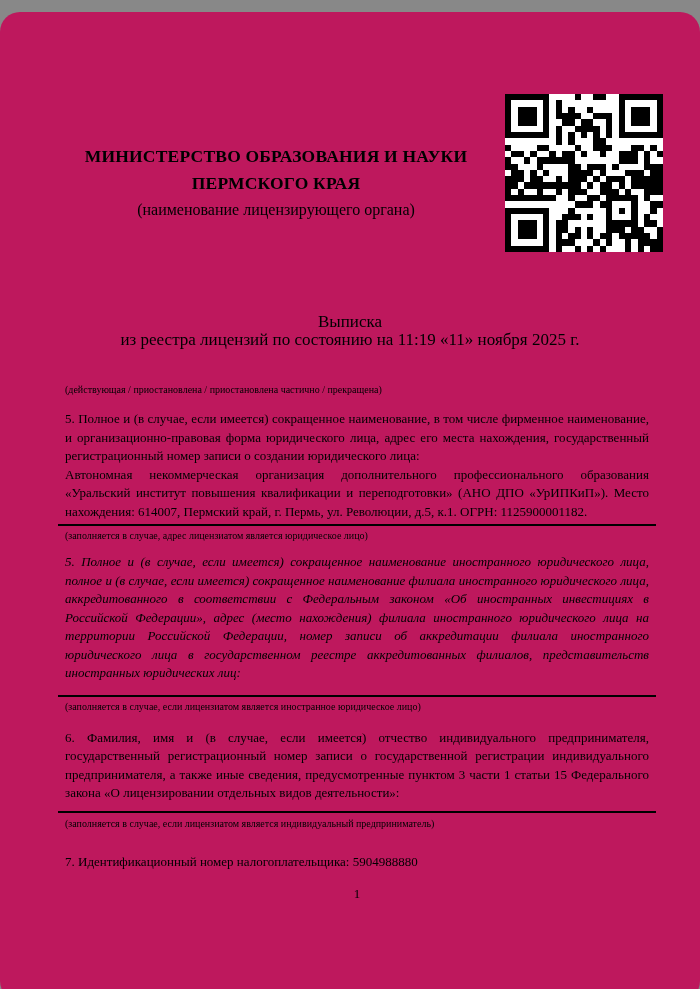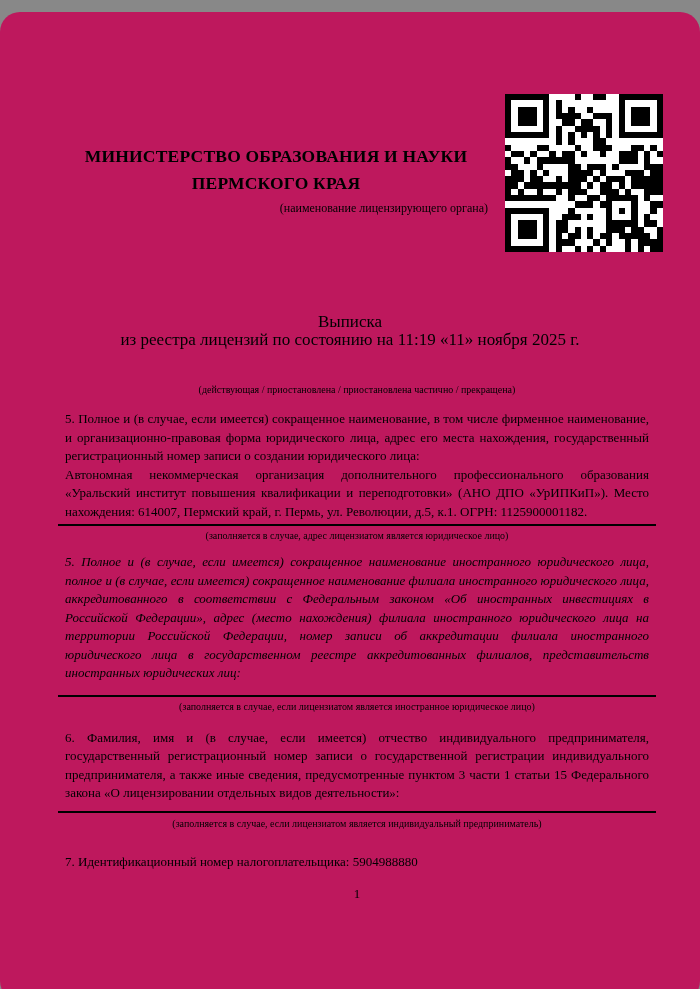"(наименование лицензирующего органа)" .authority-caption { font-size: 12px -> 16px; text-align: right -> none }
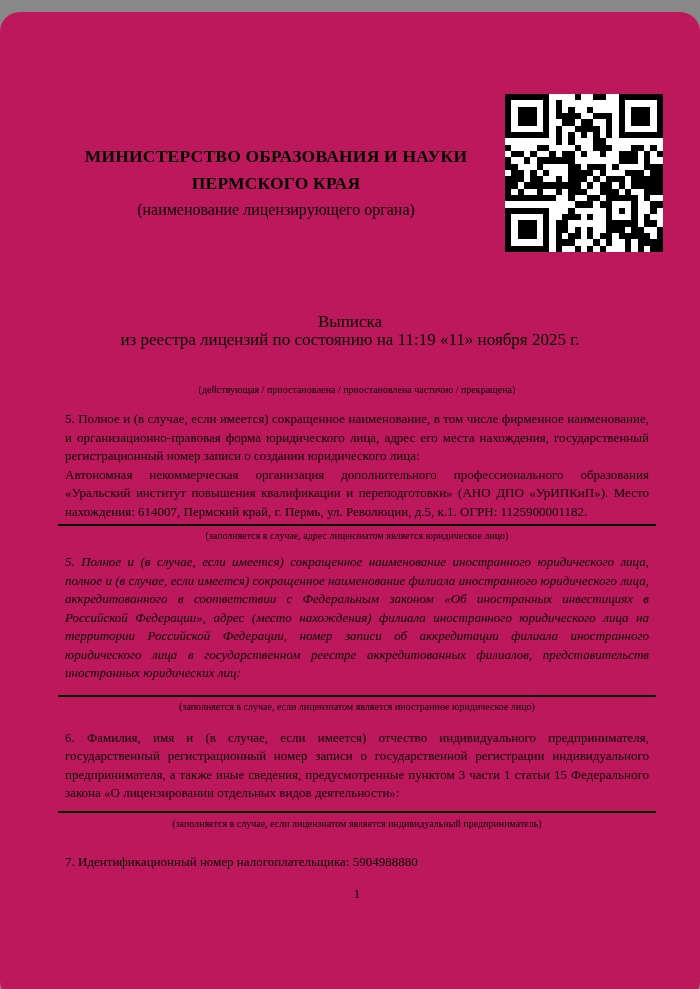"(действующая / приостановлена /" .field-caption { text-align: center -> left }
